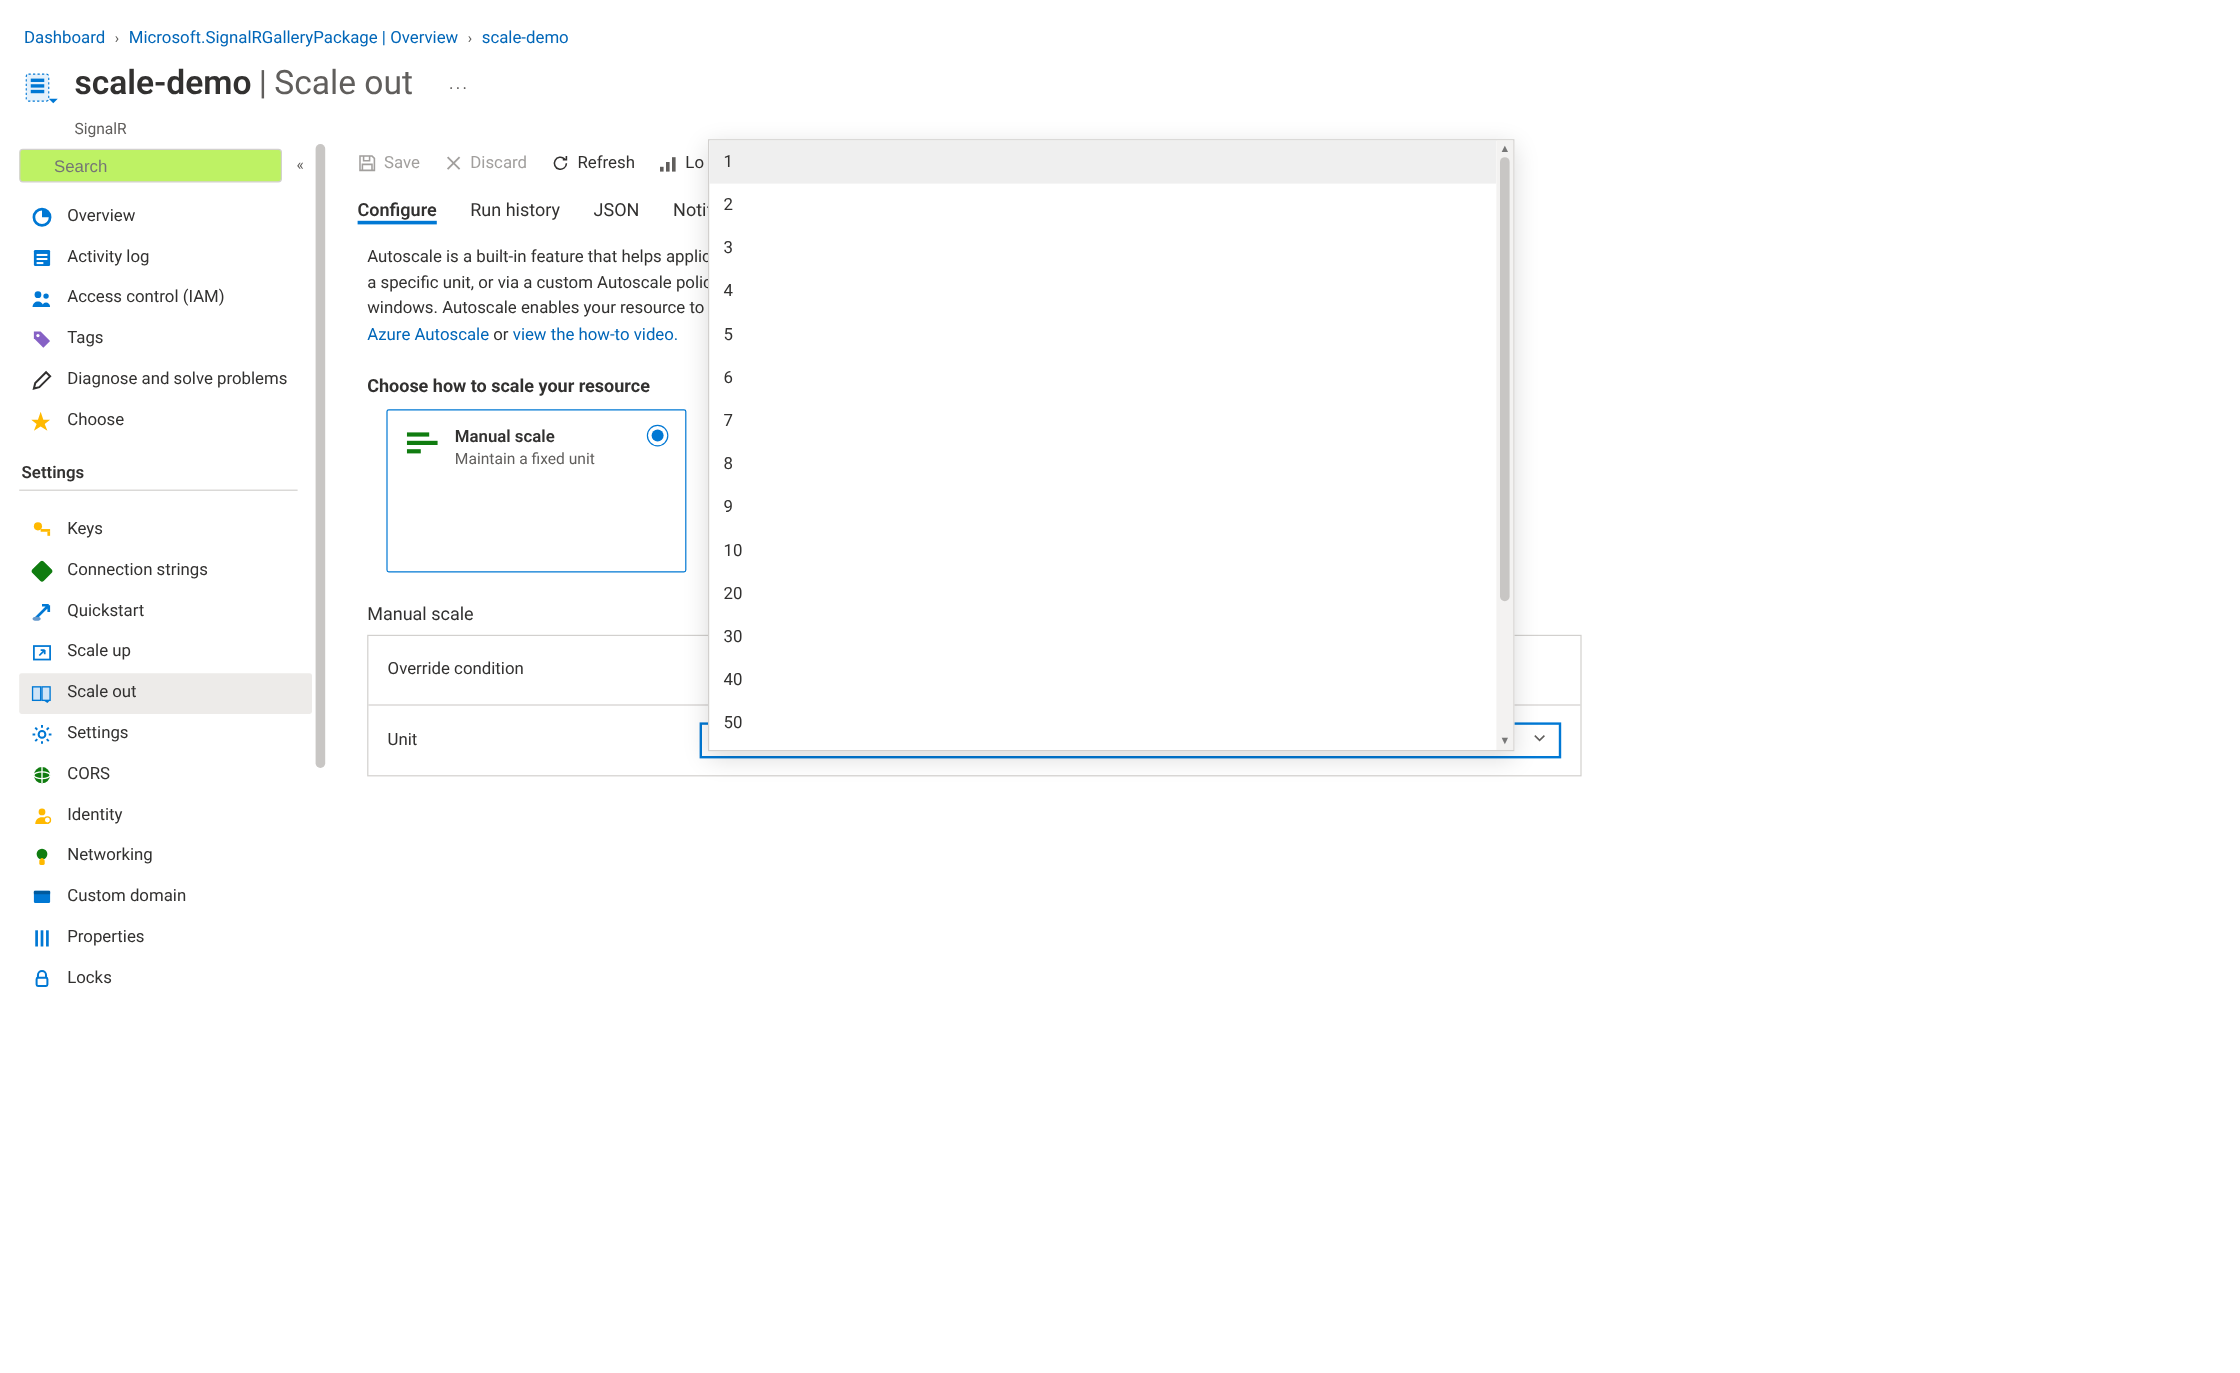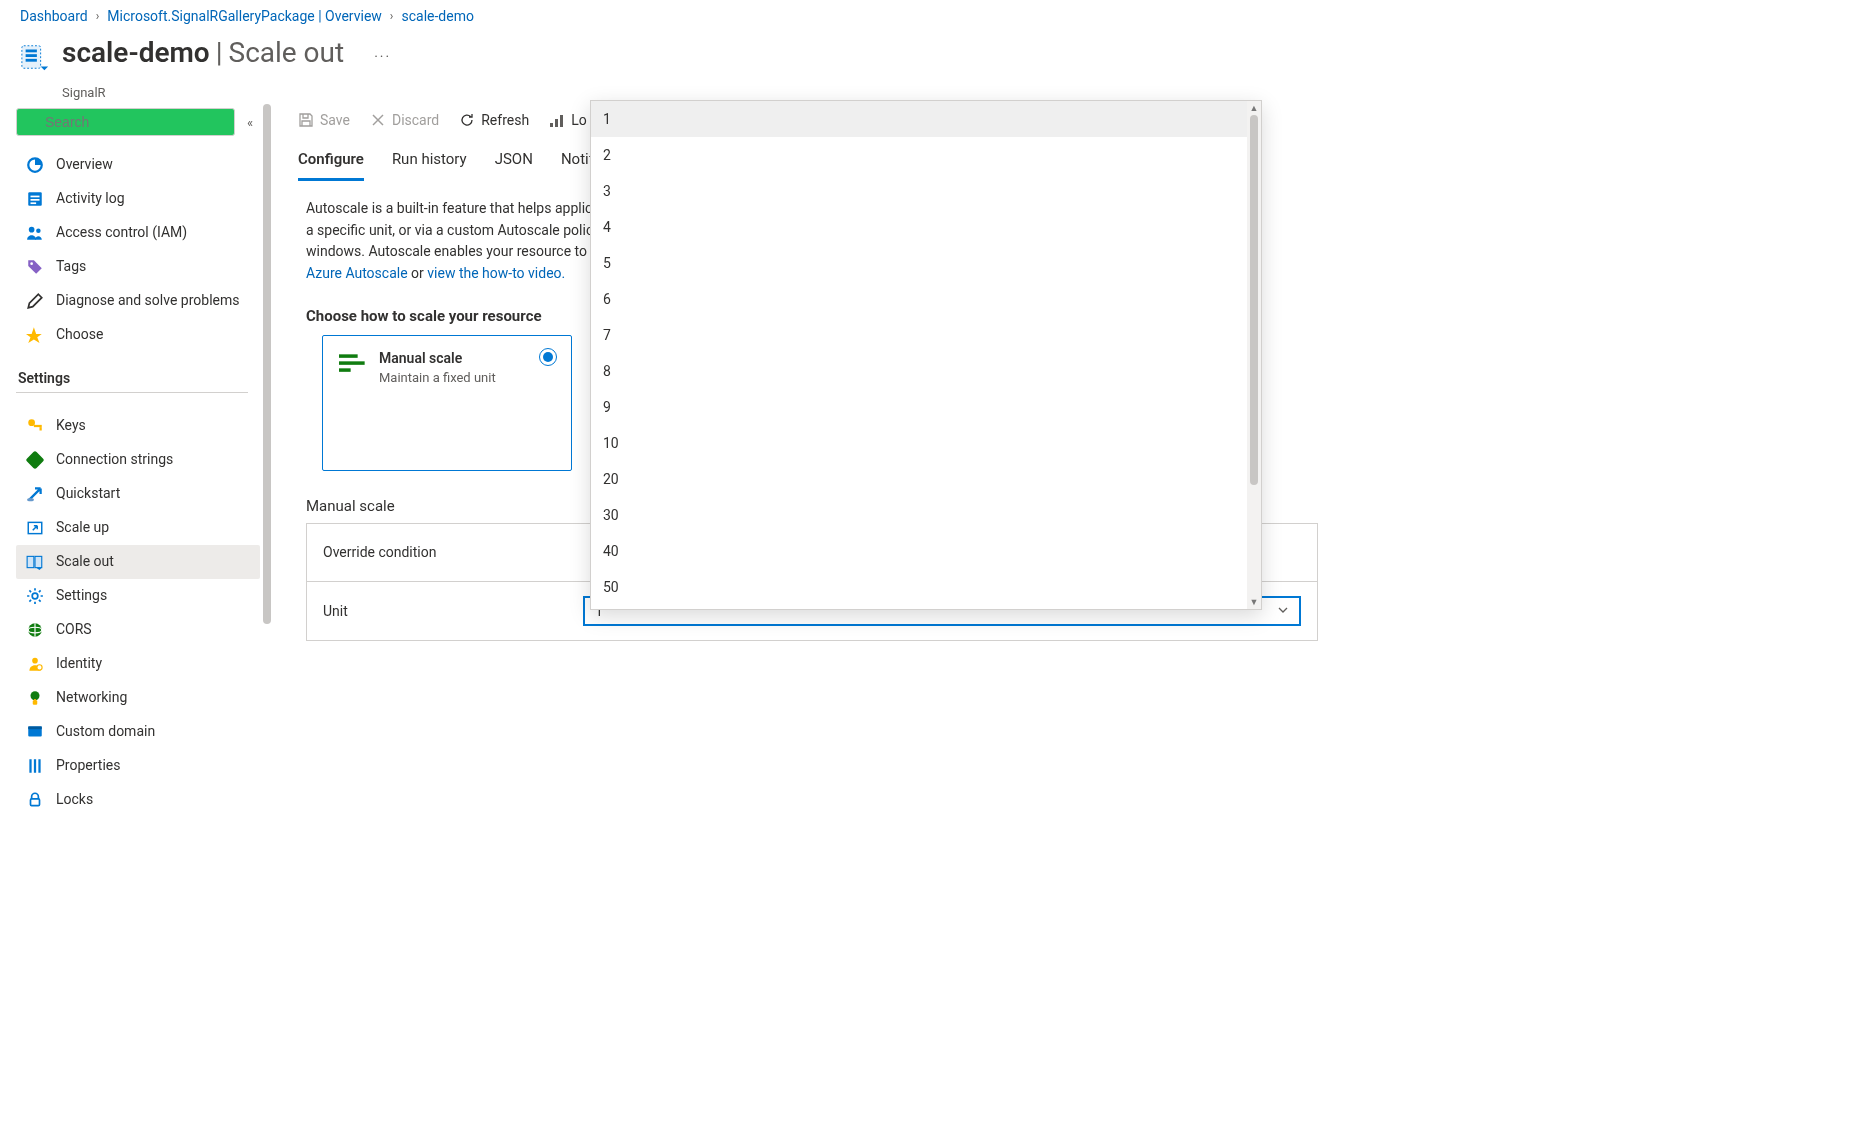"Dashboard" .breadcrumb { padding: 8px 20px 4px 20px -> 24px 20px 4px 20px }
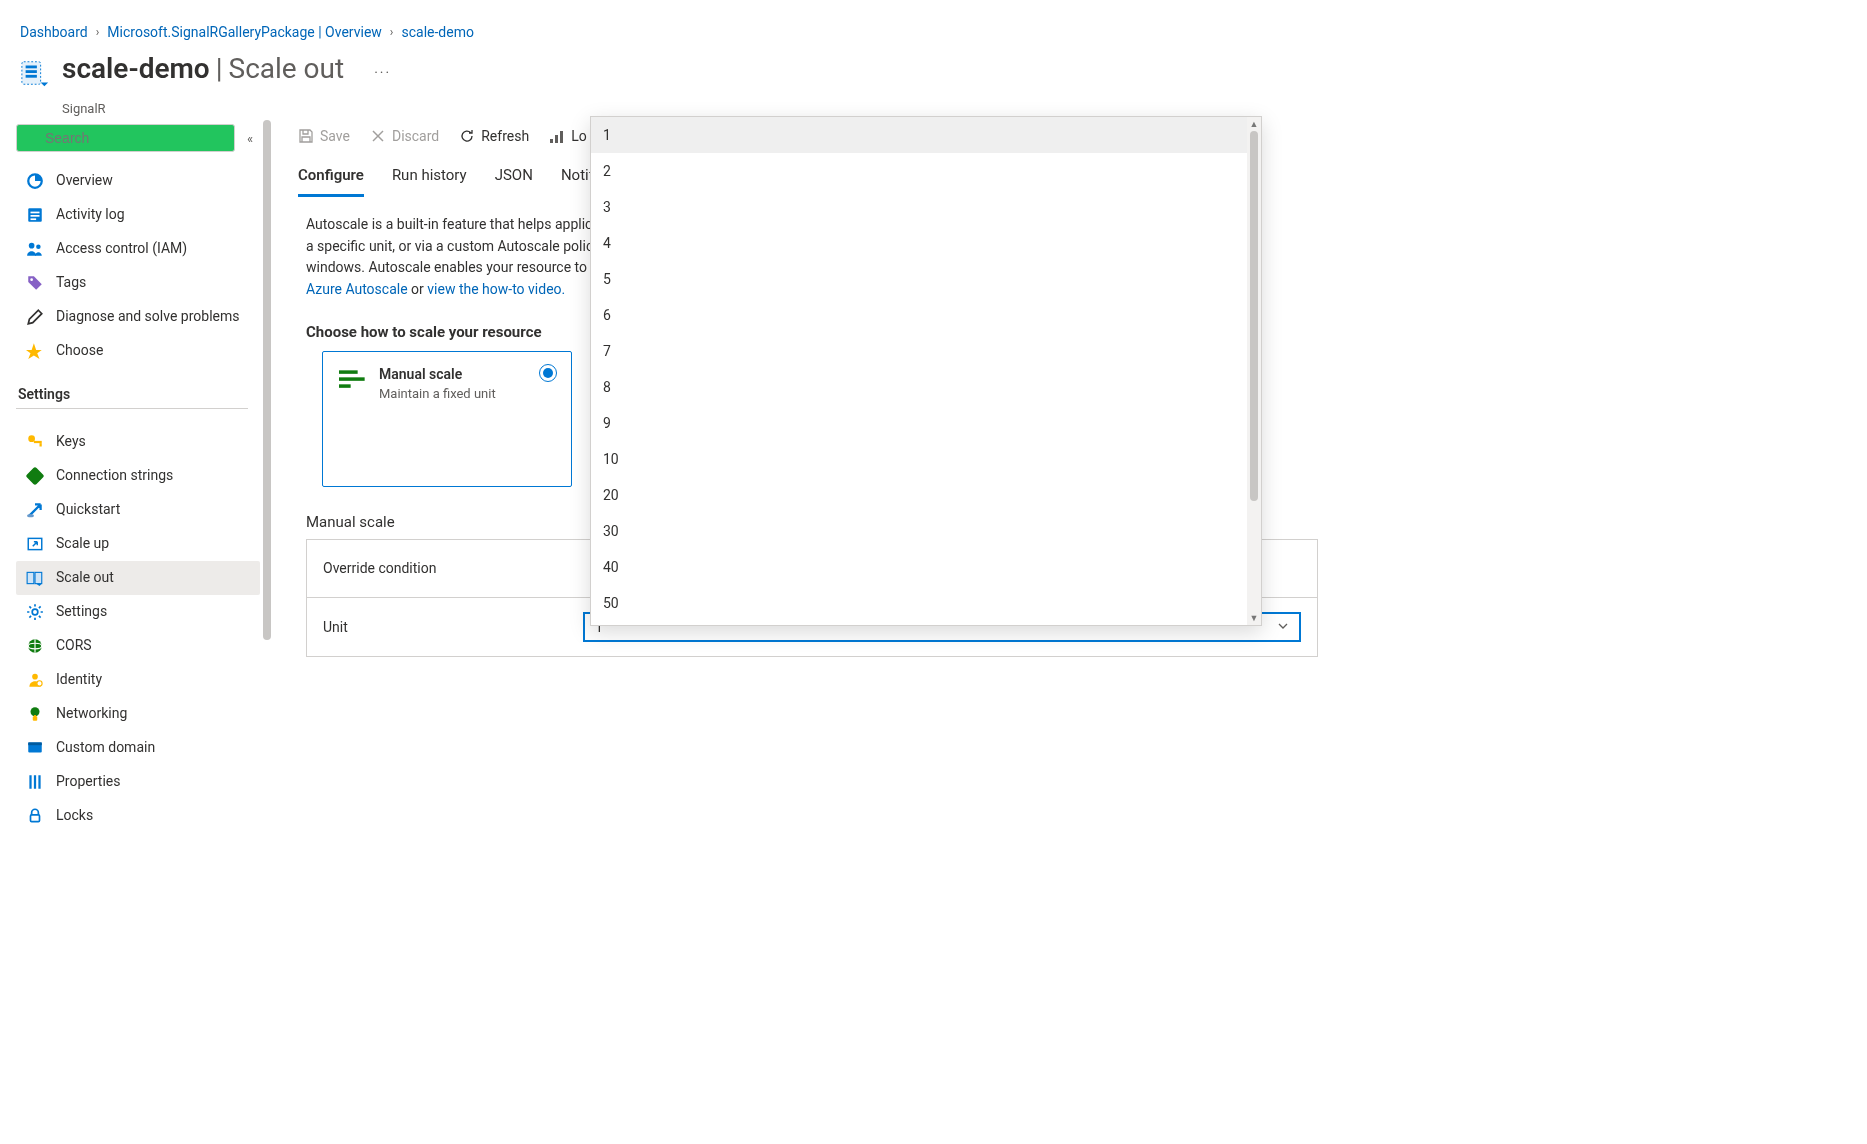"Search" .search-input { background: #22c55e -> #bef264 }
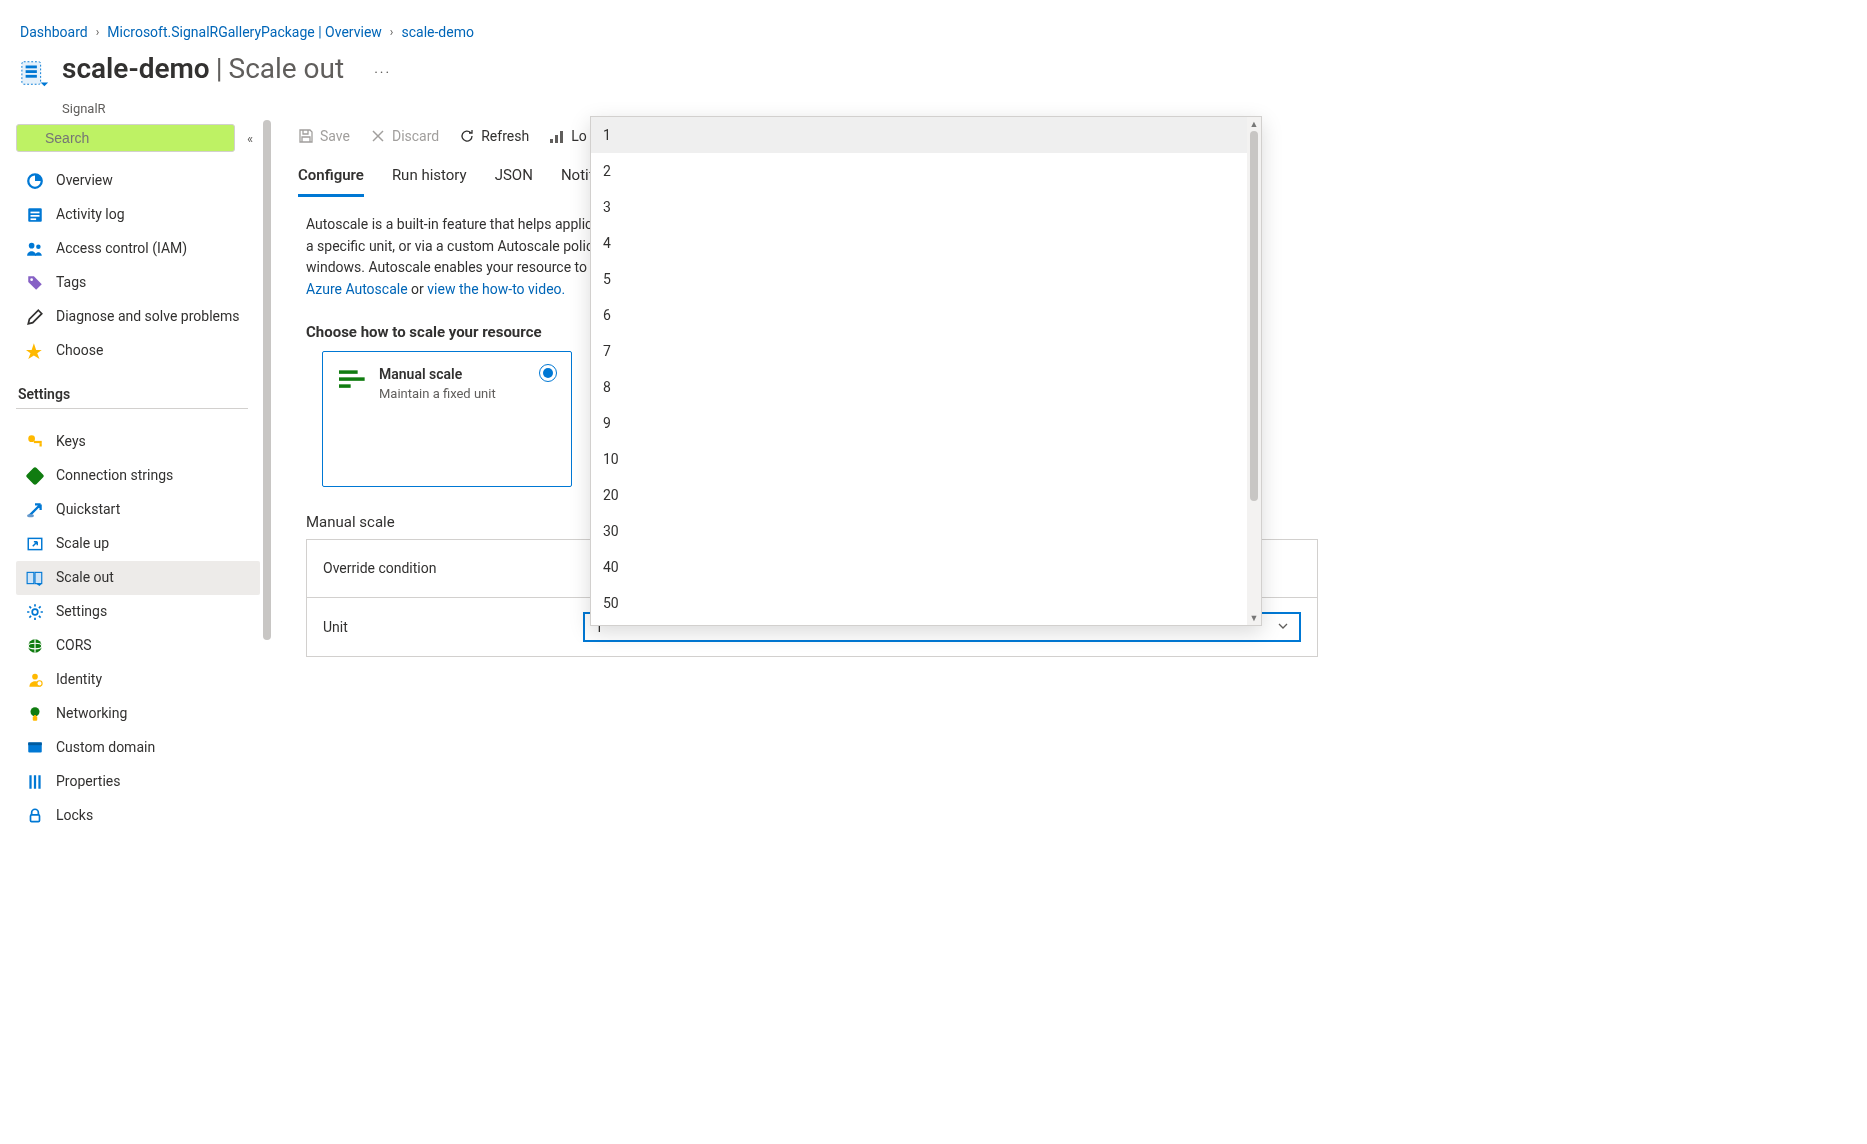"Configure" .tab { padding-bottom: 10px -> 0 }
